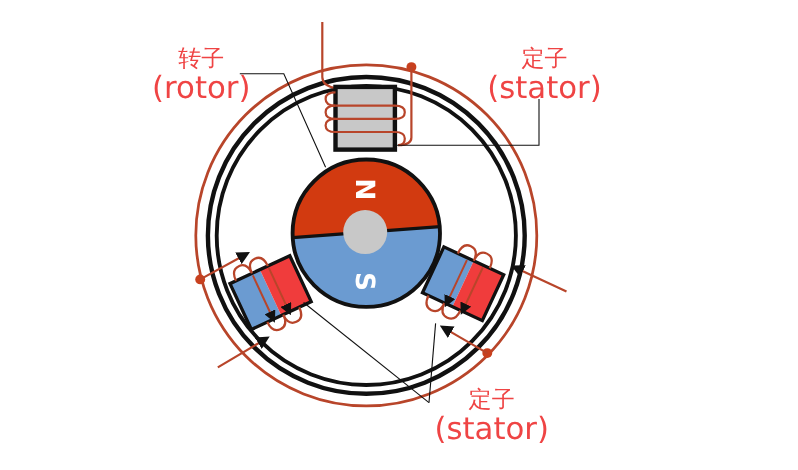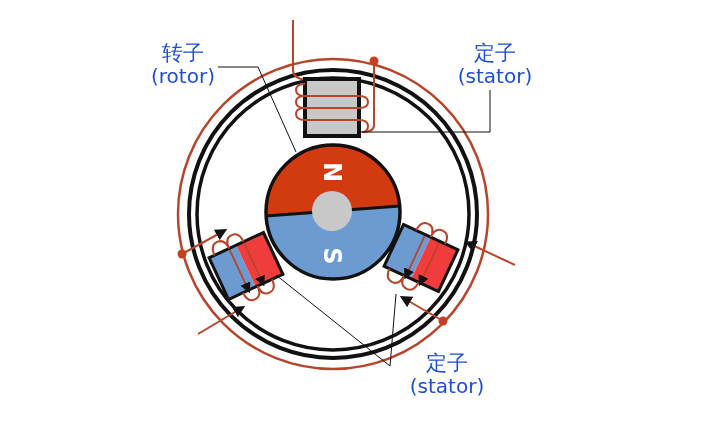"转子" .label { color: #1d4ed8 -> #ef4444 }
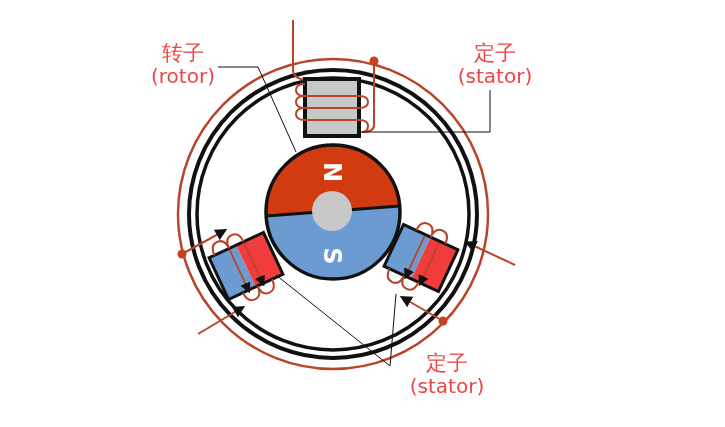"(rotor)" .label .en { font-size: 20px -> 28px }
